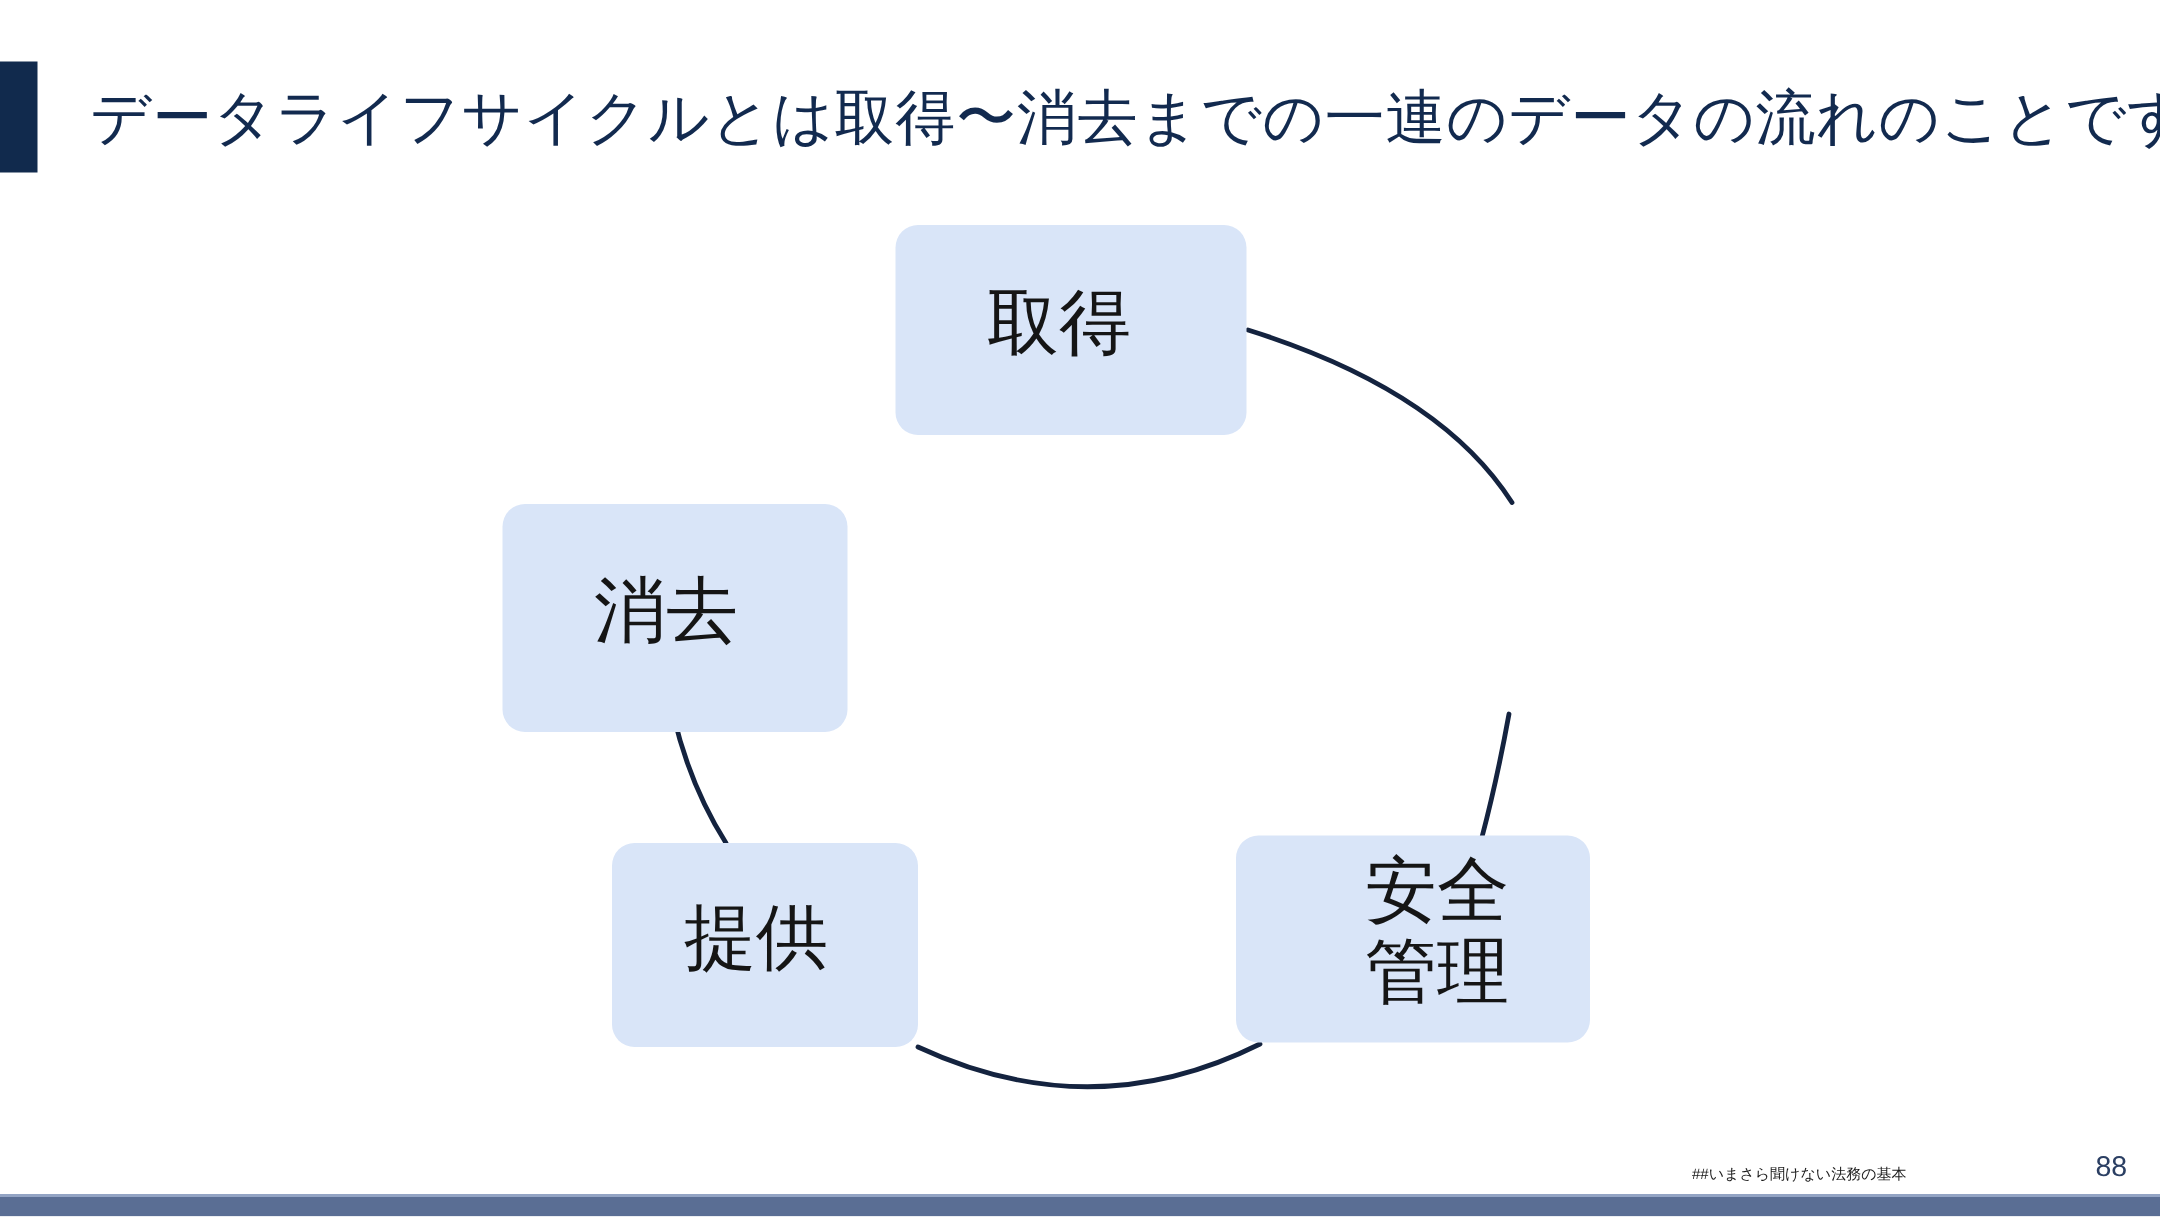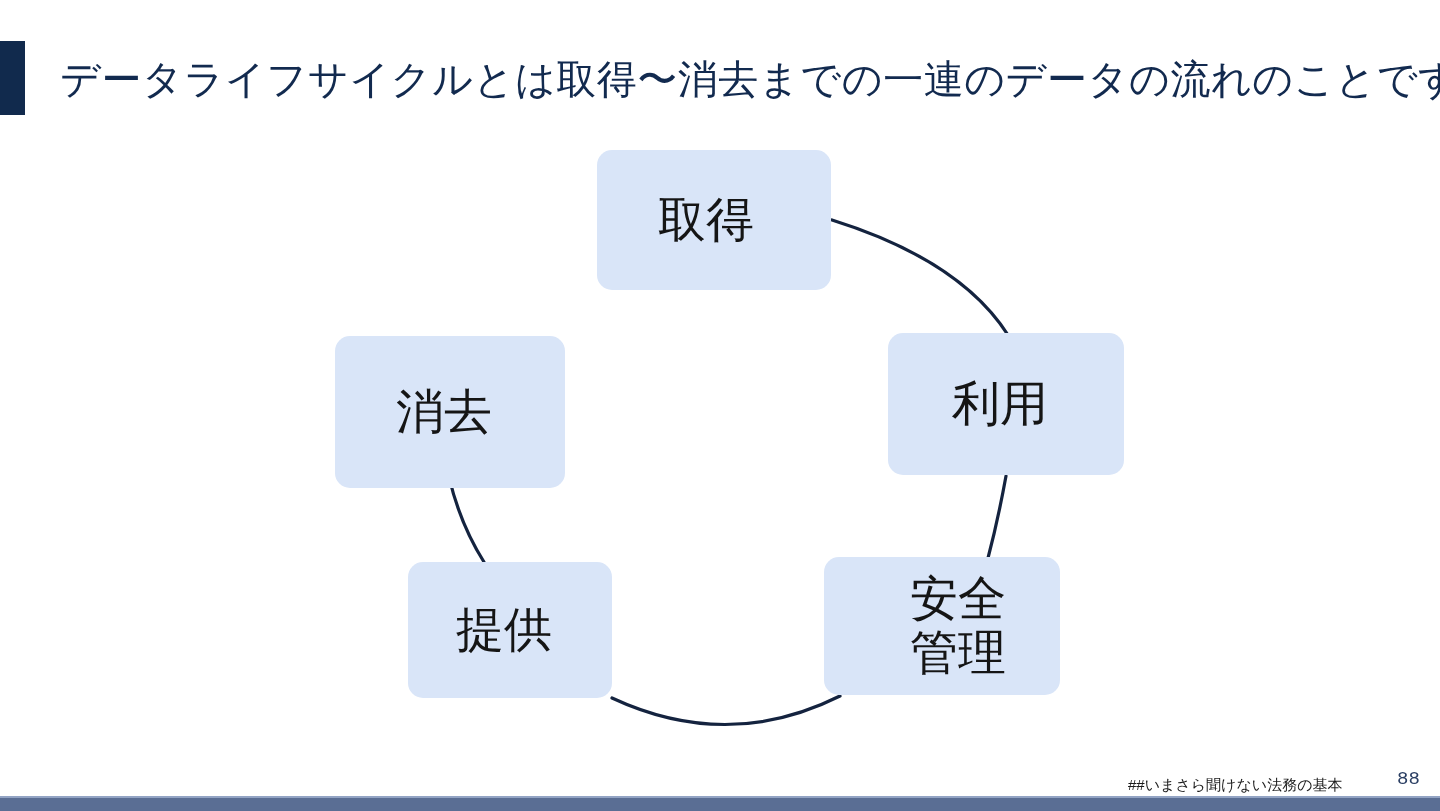"取得" .node-label { font-family: Liberation Serif, serif -> Liberation Mono, monospace }
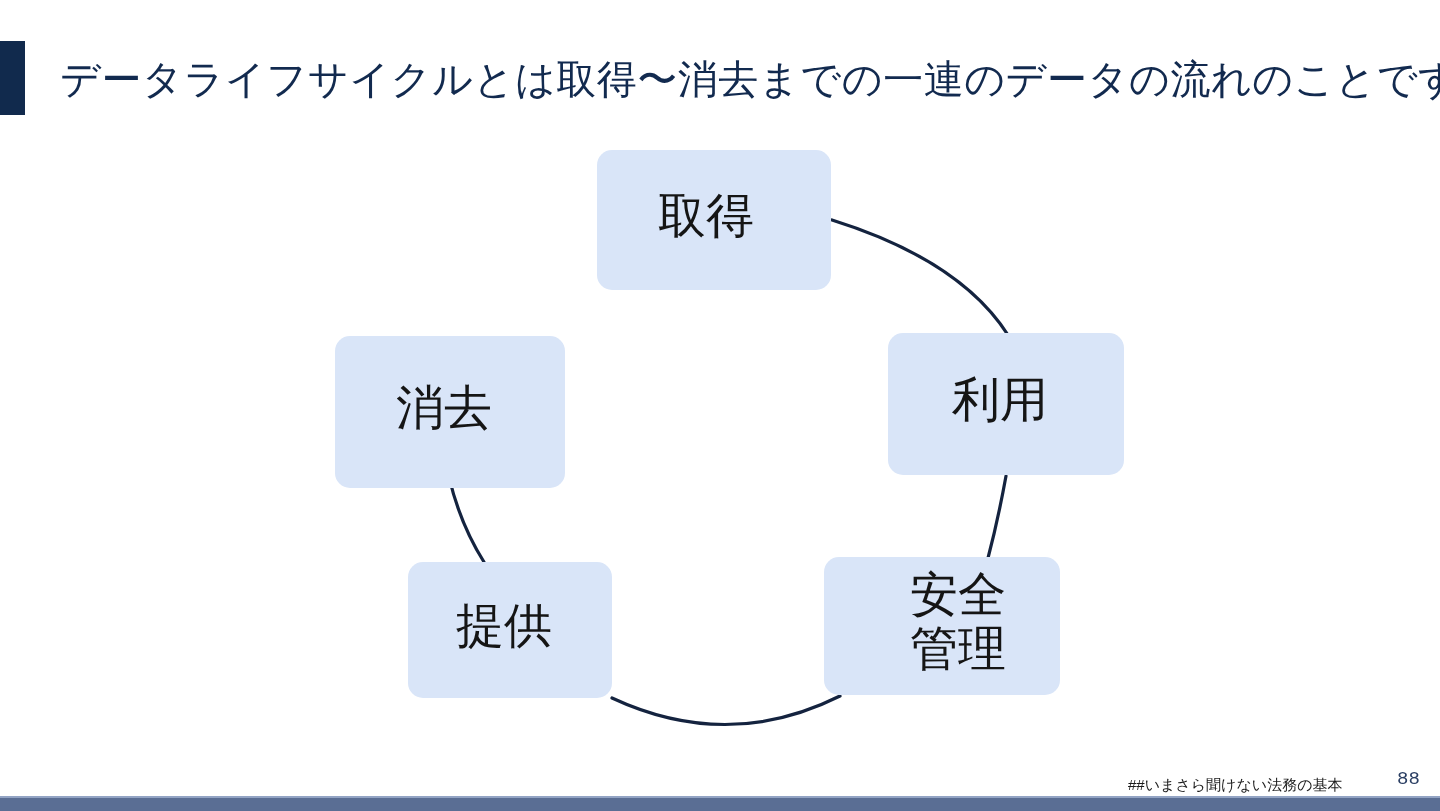"利用" div.node-box { html: <div> <span>利用</span> </div> -> none }
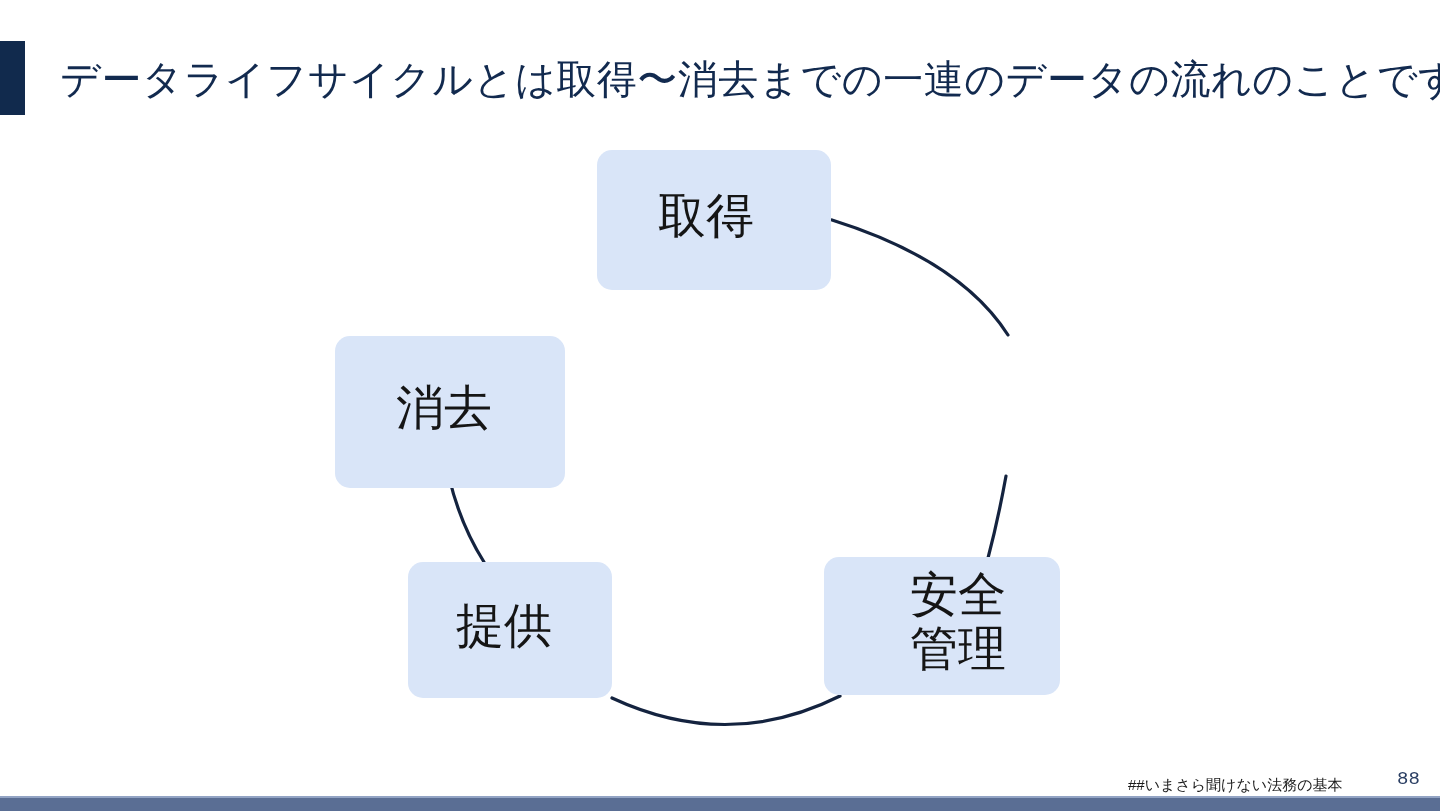"##いまさら聞けない法務の基本" #footer-note { font-size: 15px -> 10px }
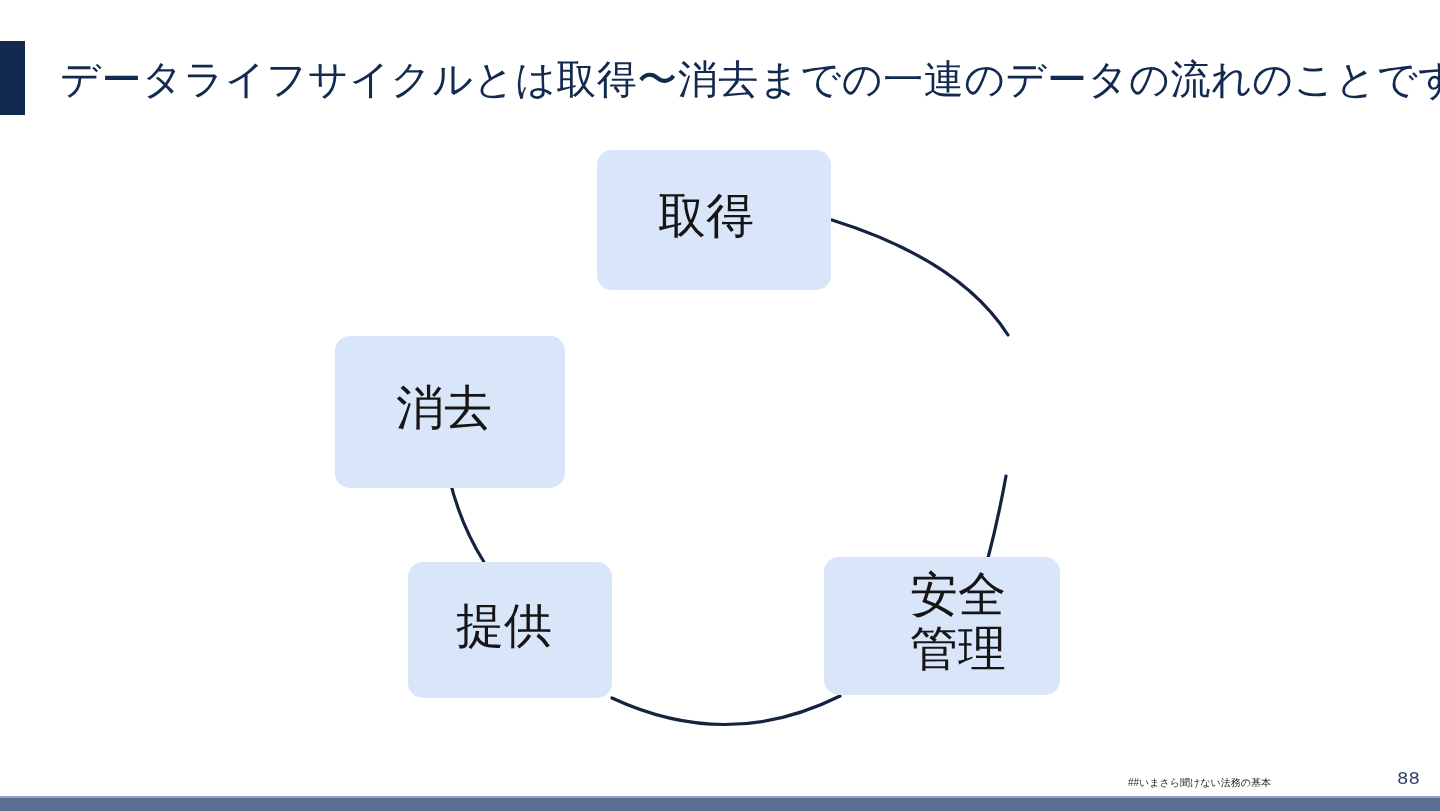"88" #page-number { font-family: Liberation Mono, monospace -> Liberation Sans, sans-serif }
